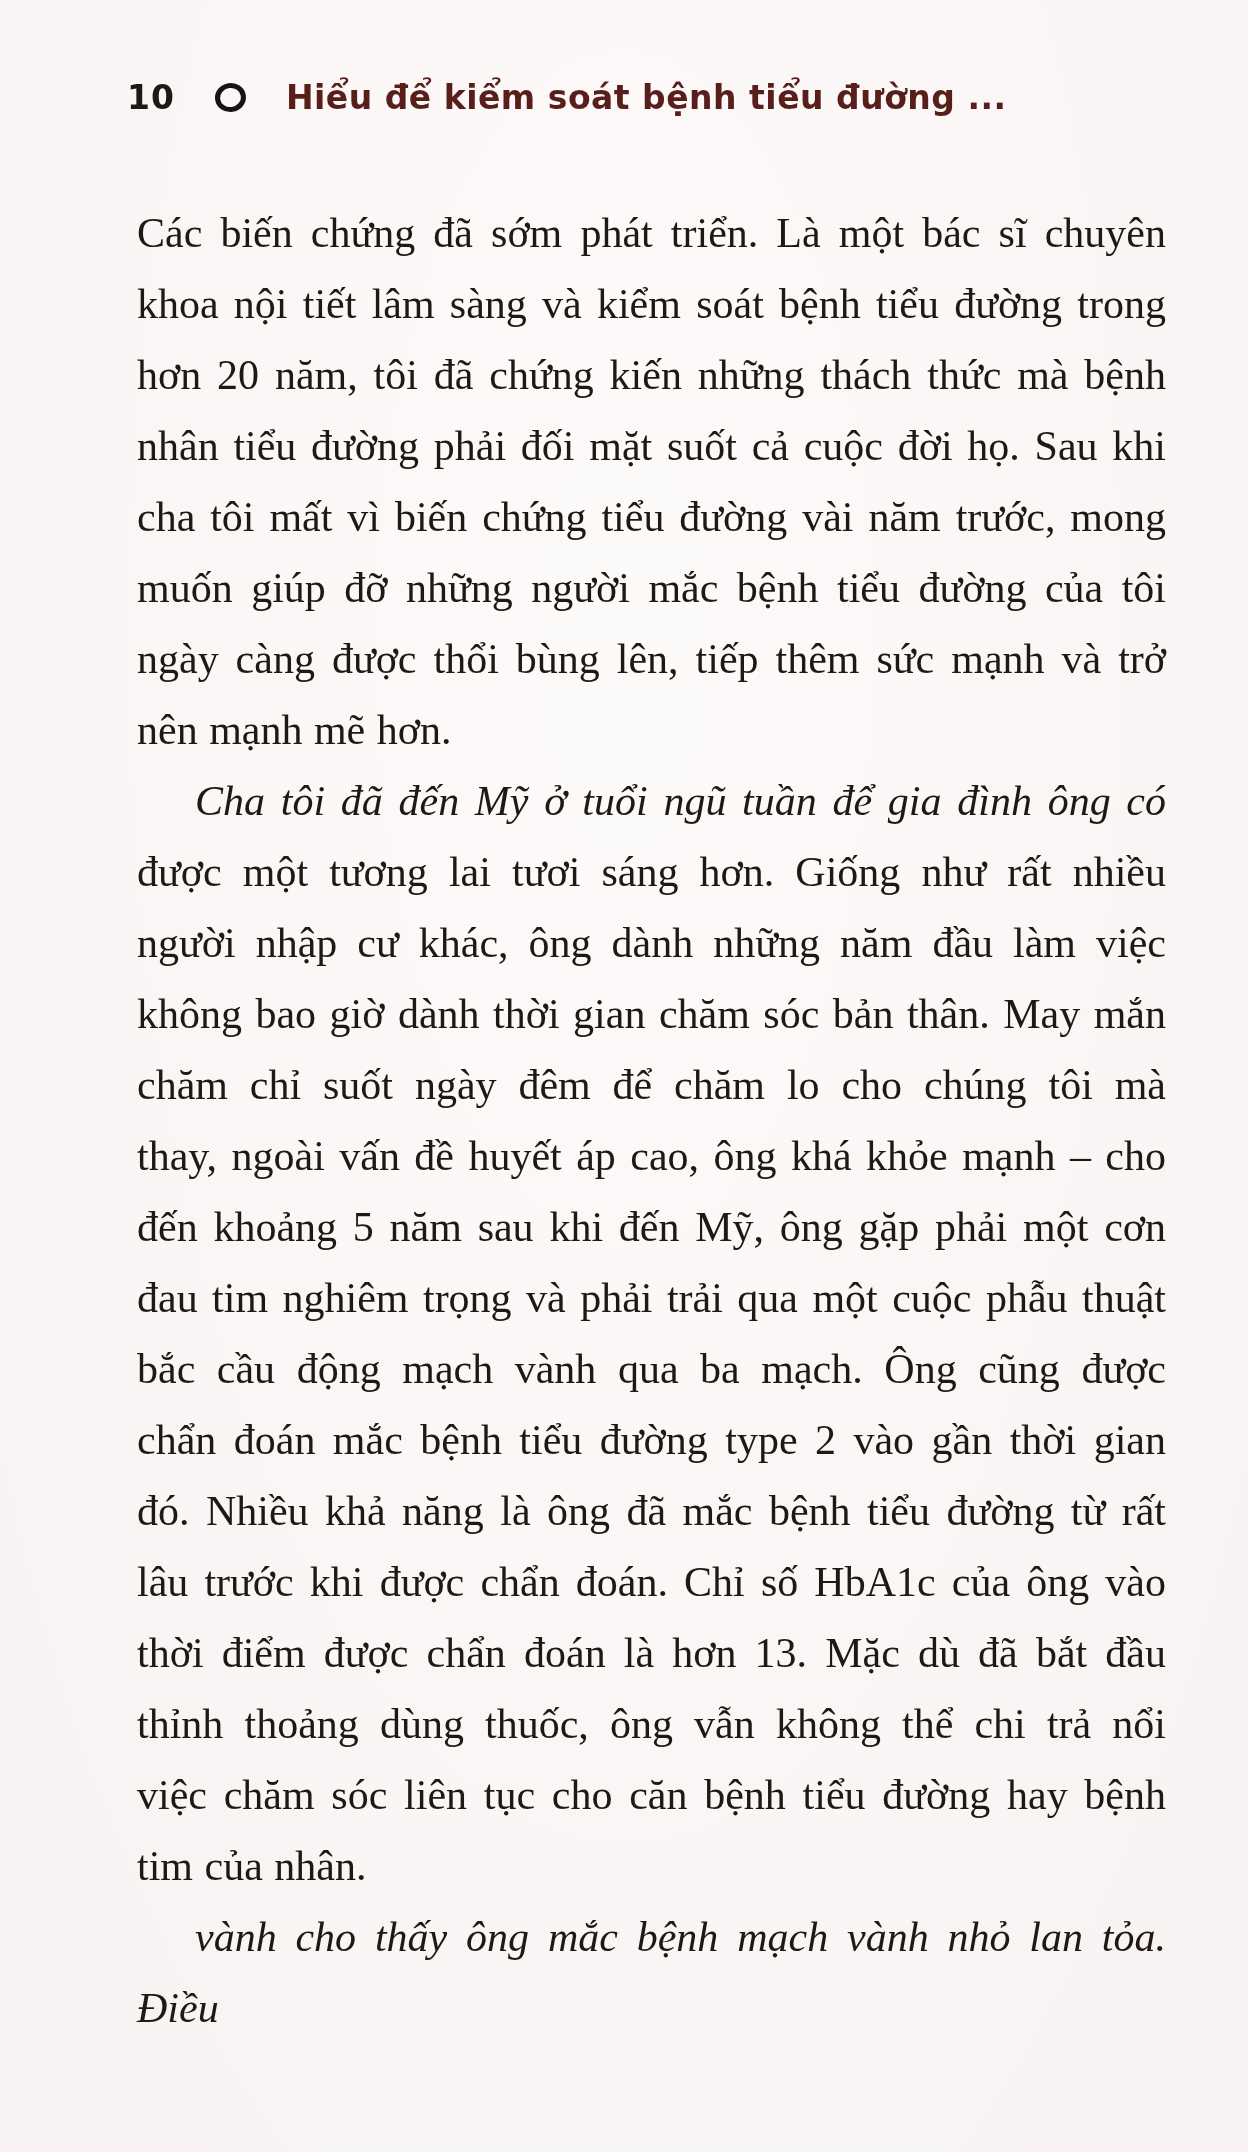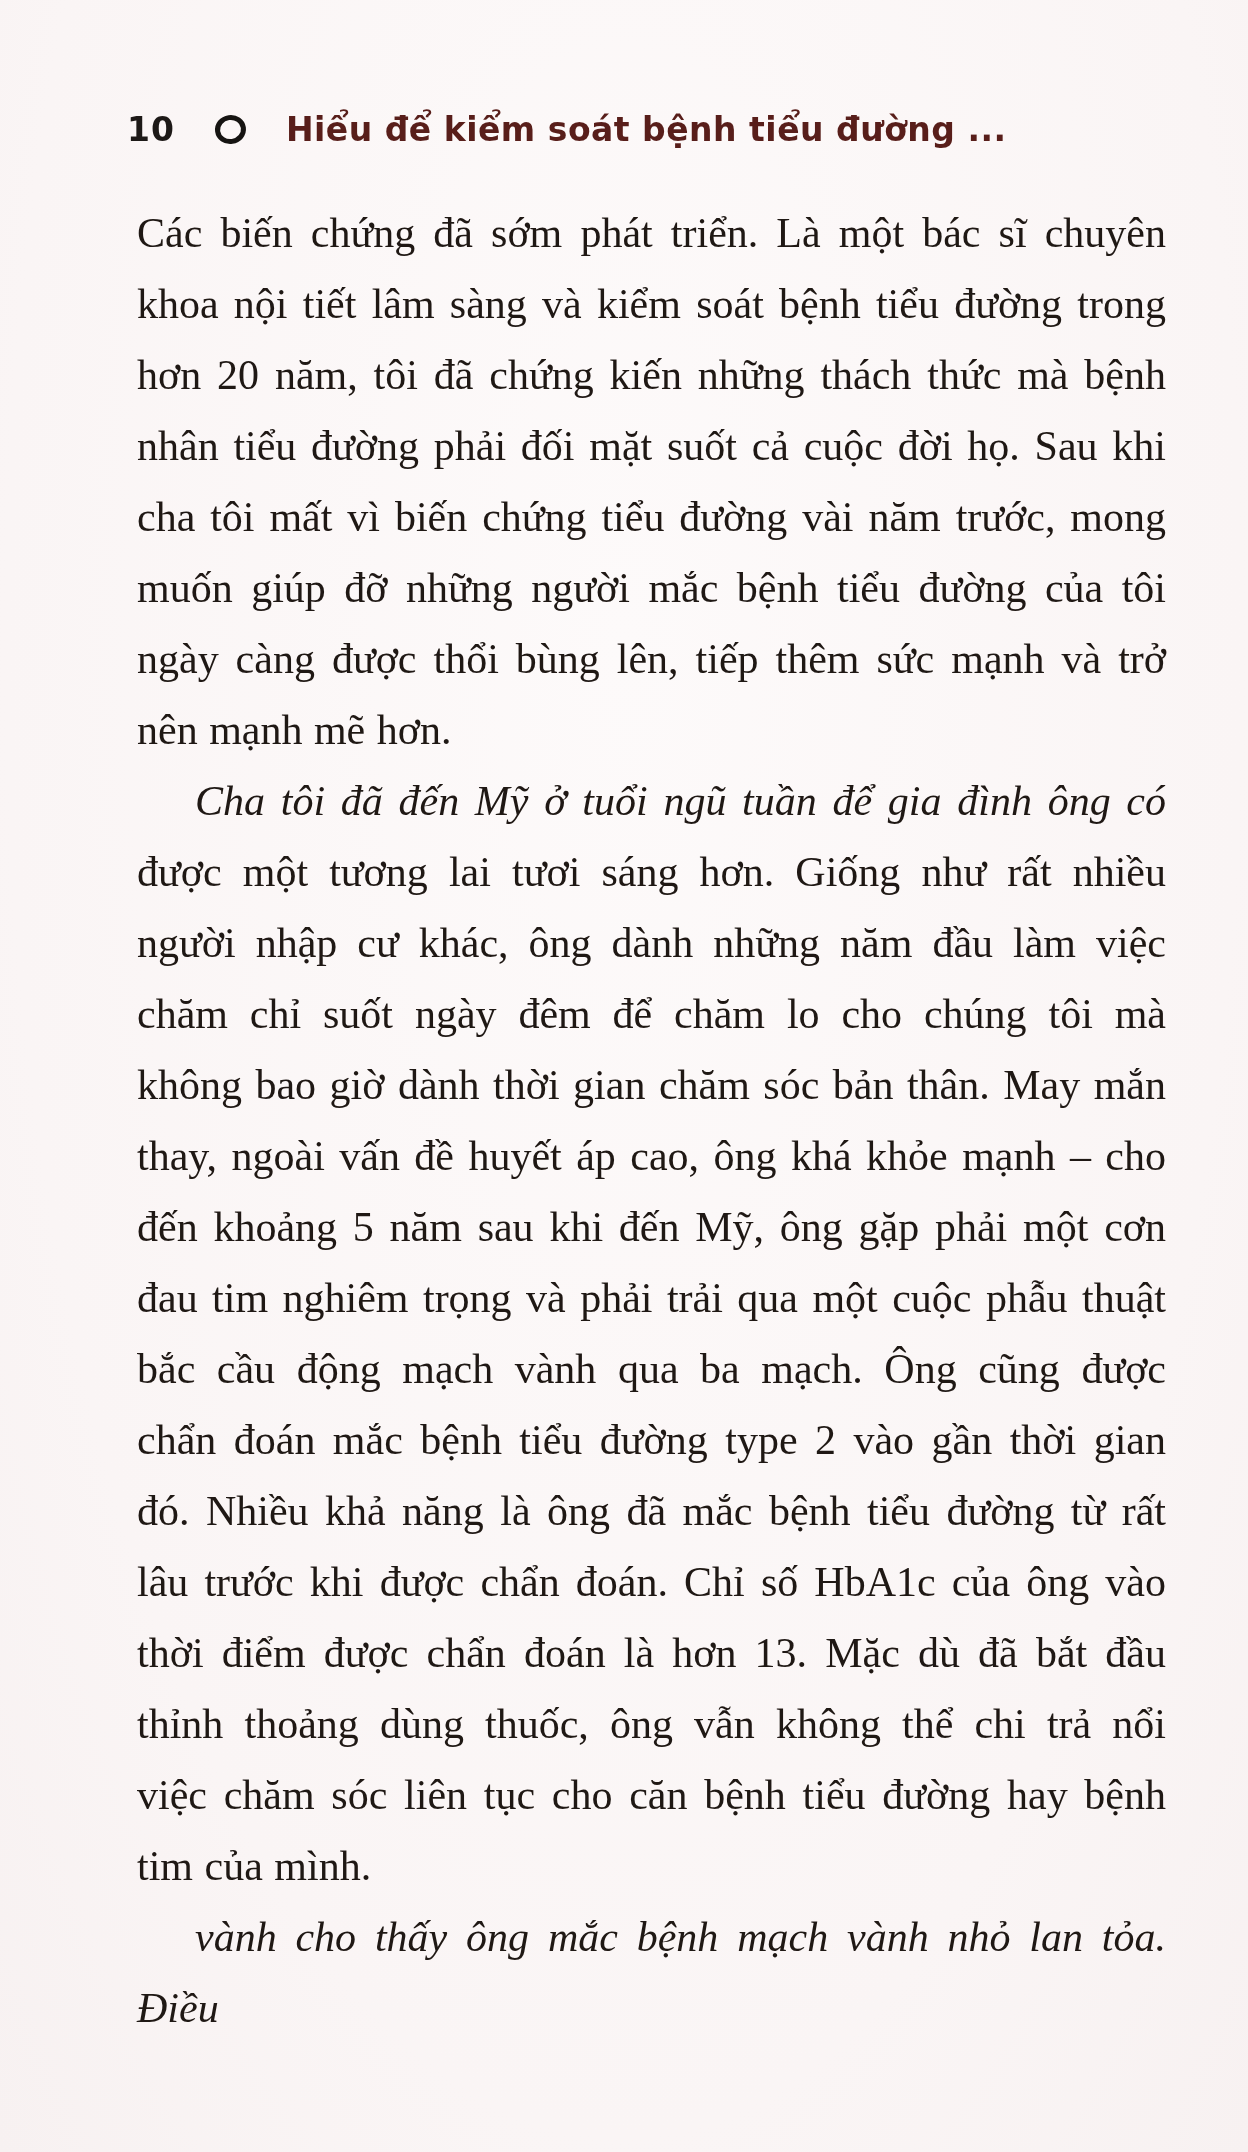"10" .running-head { margin-top: 32px -> none }
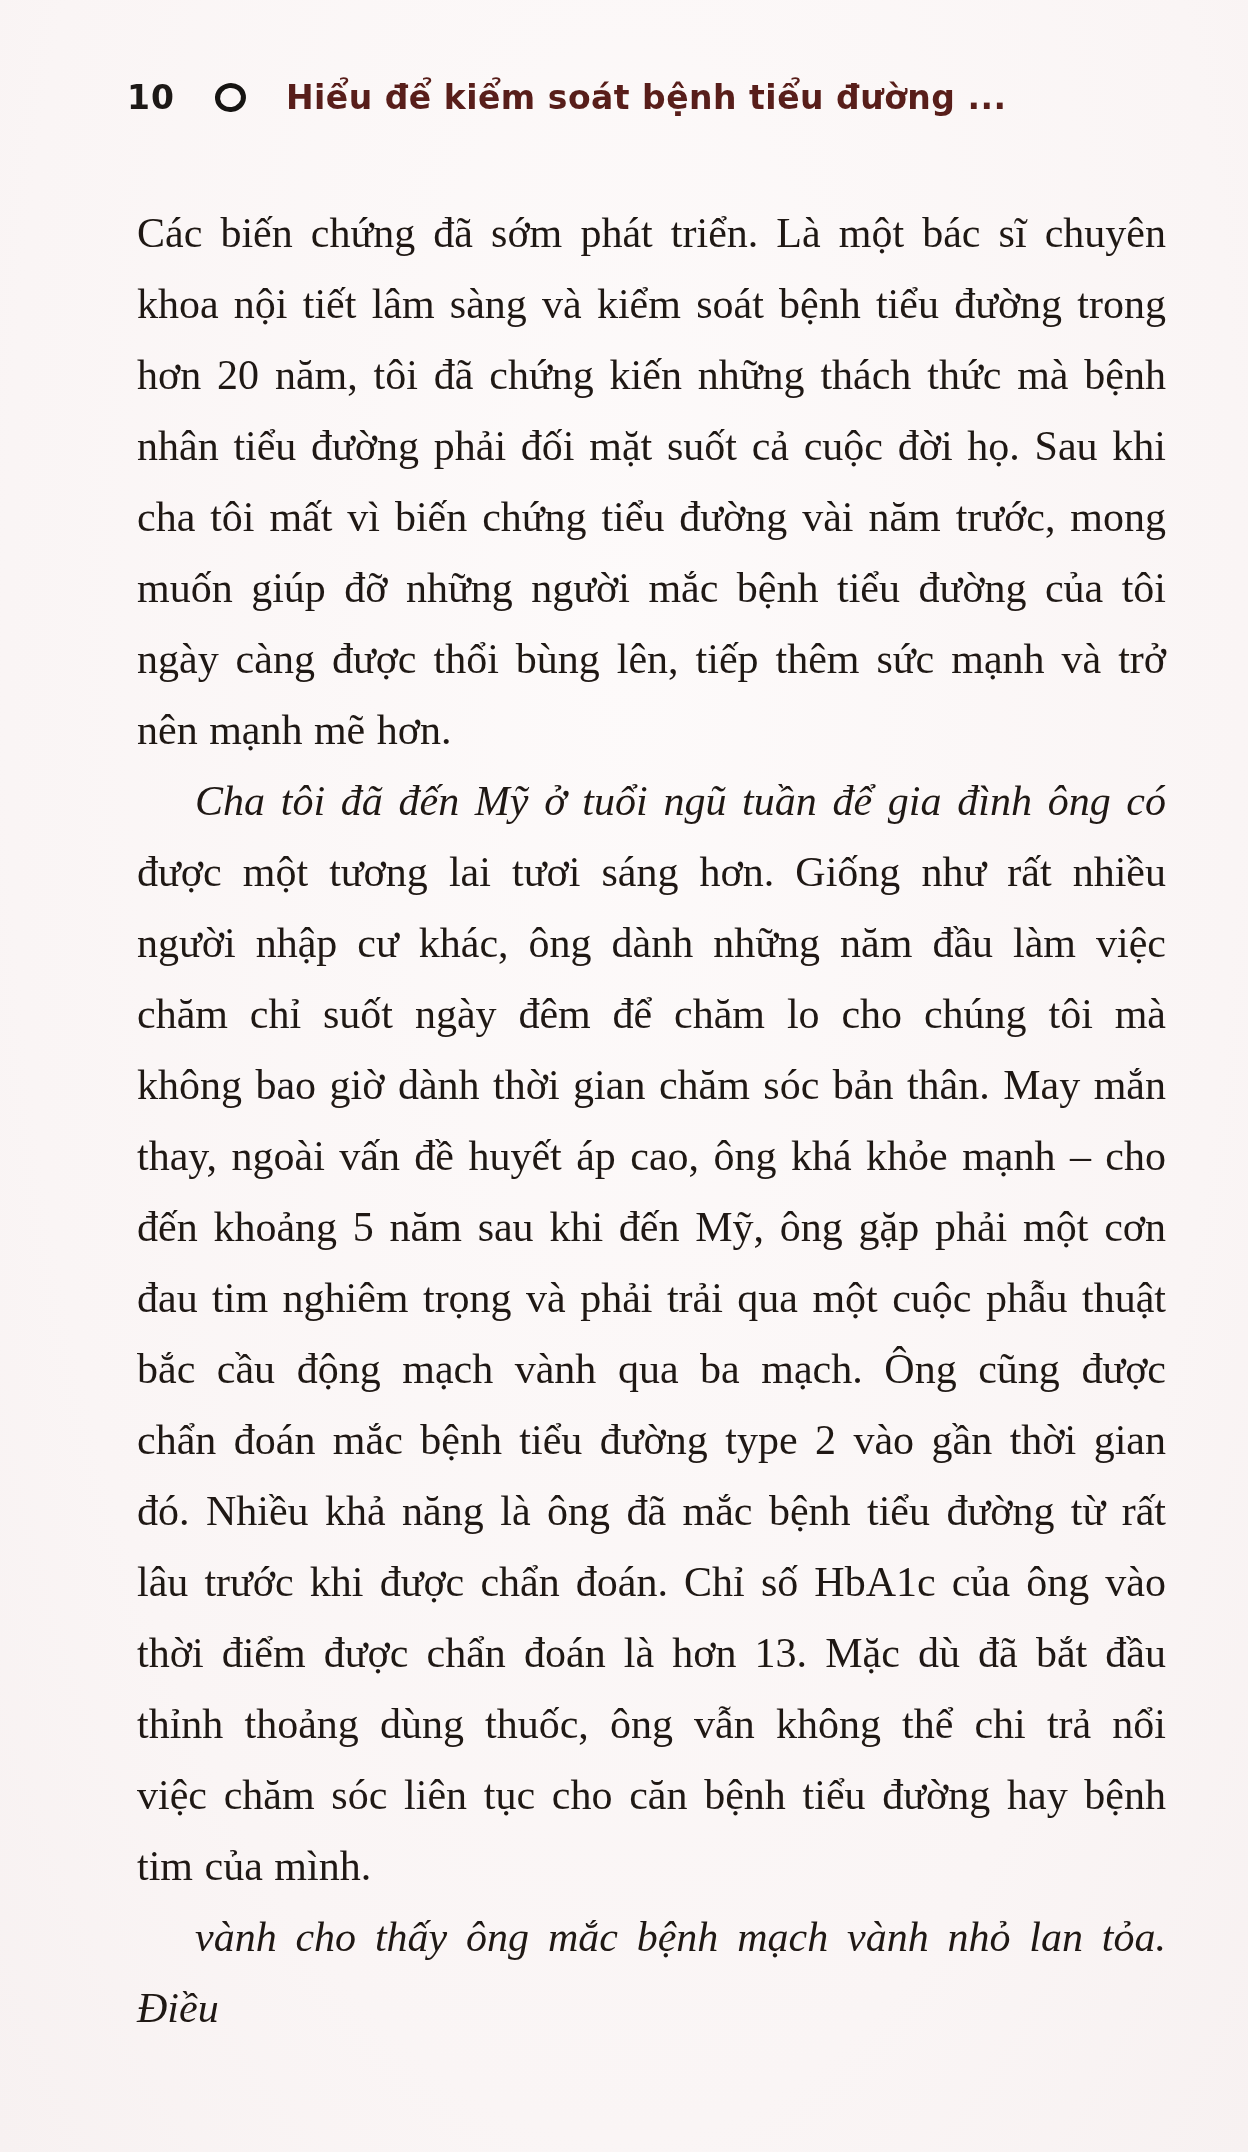"chăm chỉ suốt ngày đêm" div.line { order: before "không bao giờ dành thời" -> after "không bao giờ dành thời" }
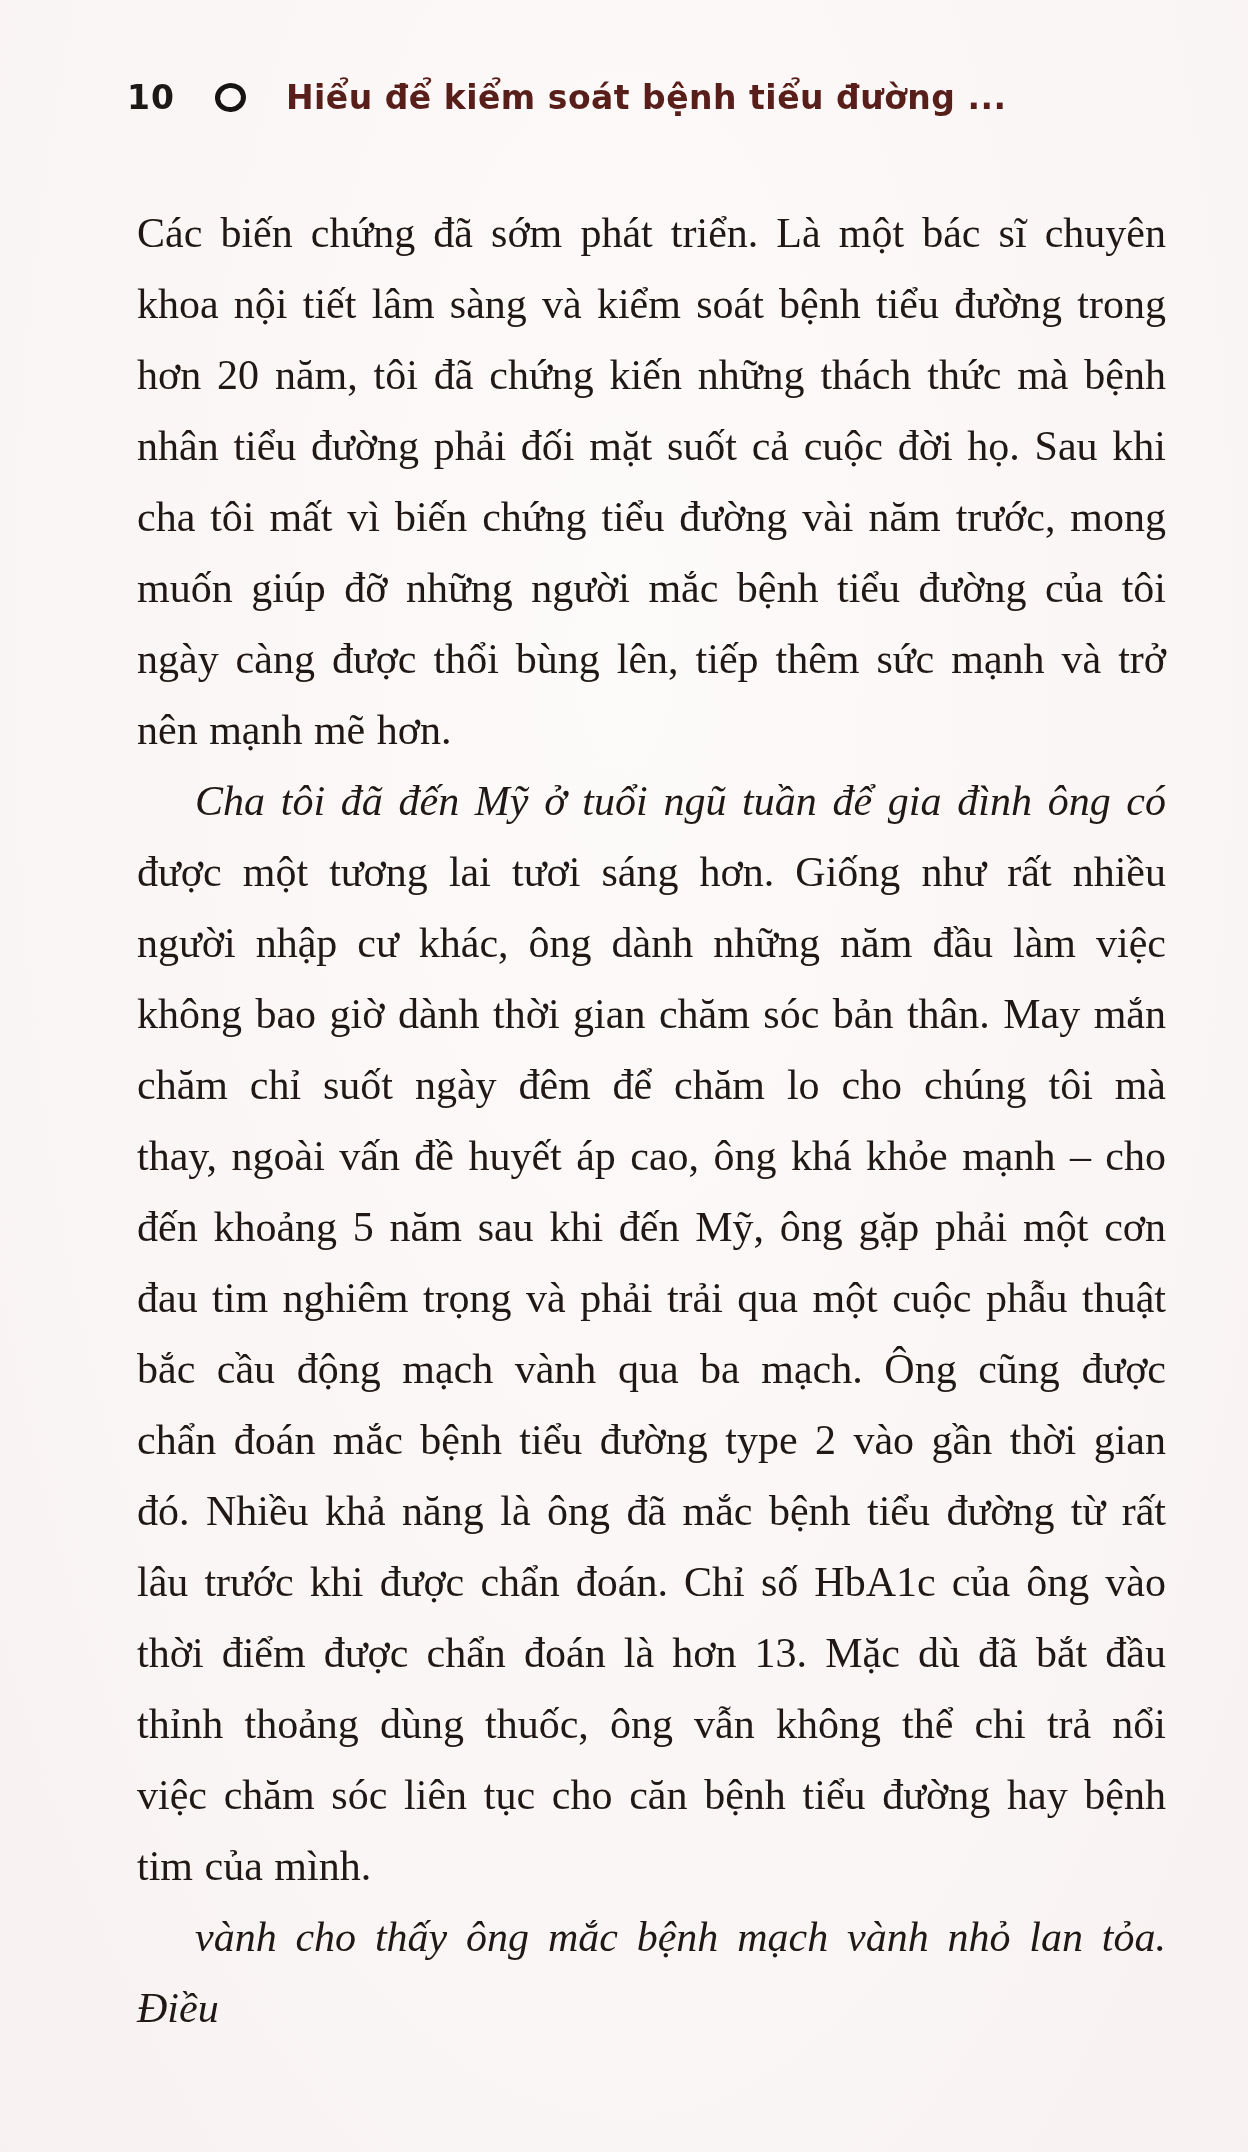"tim của mình." div.line { text: mình -> nhân }
